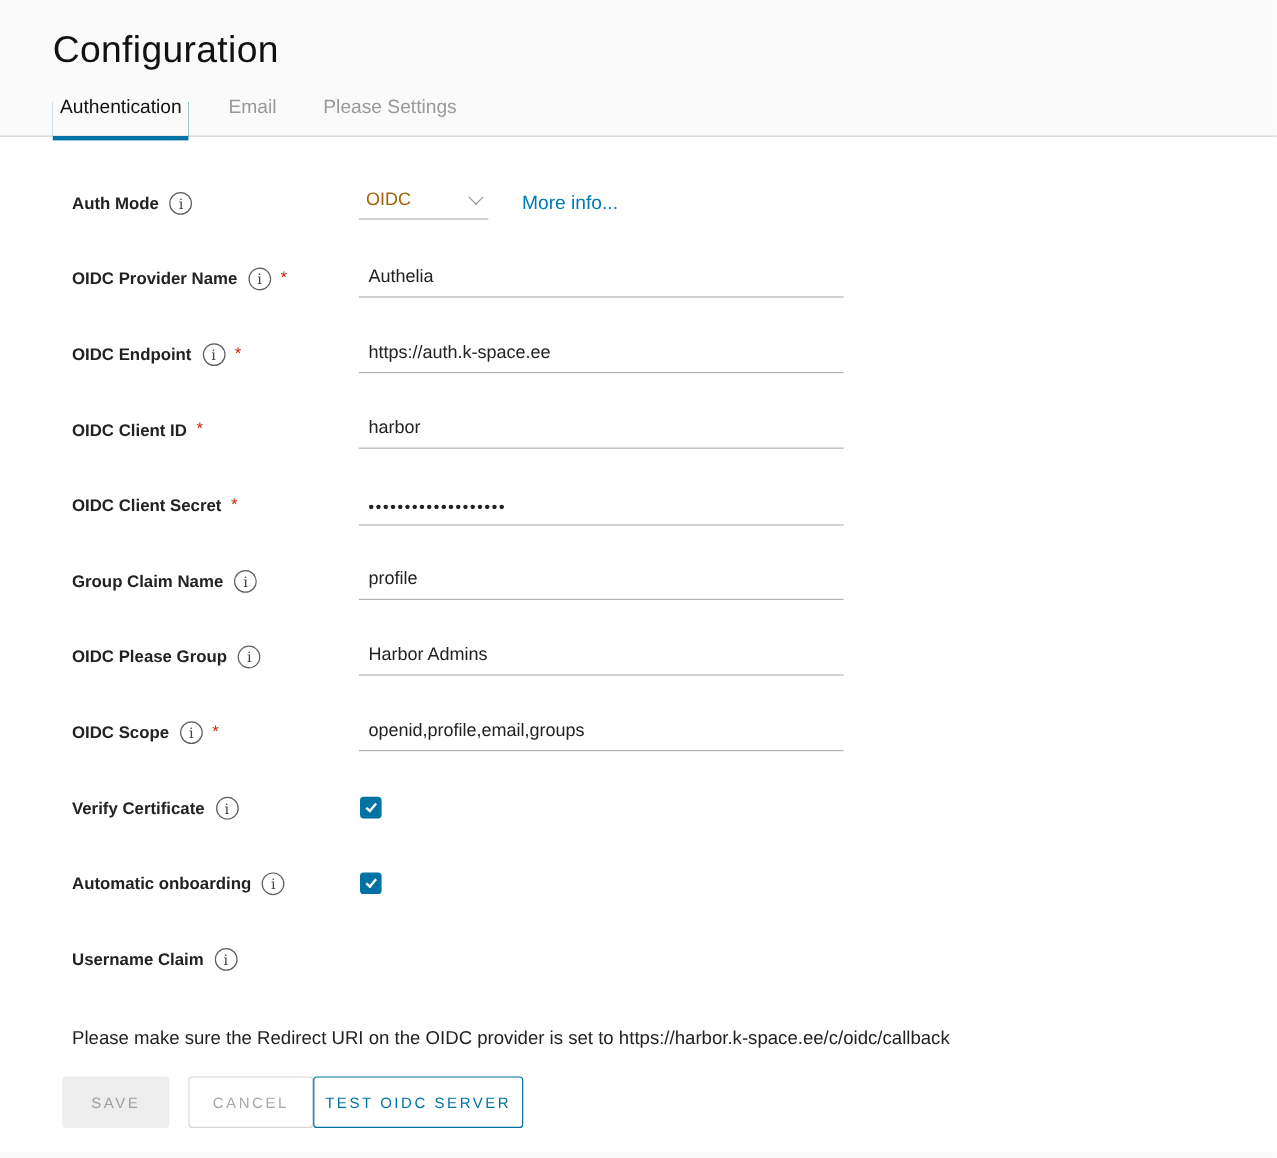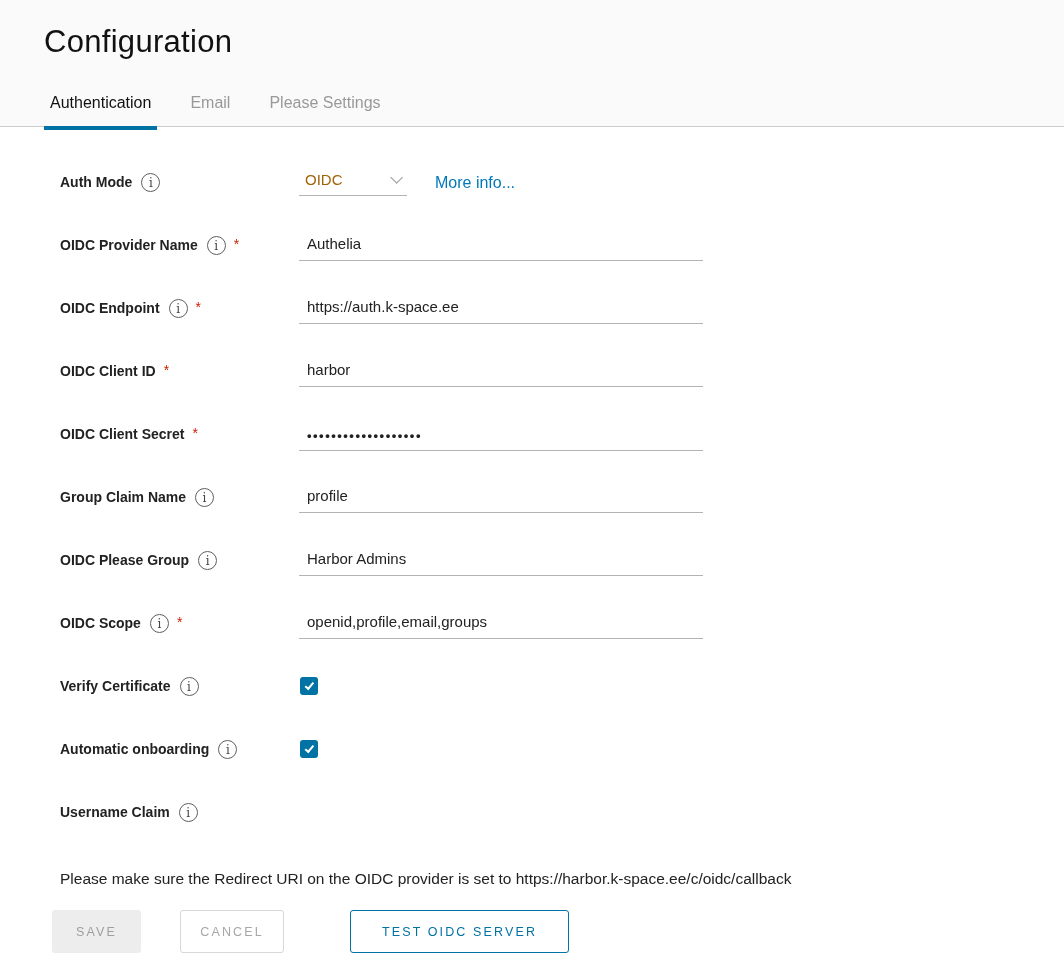"Authentication" .tabs { margin-top: 34px -> 21px }
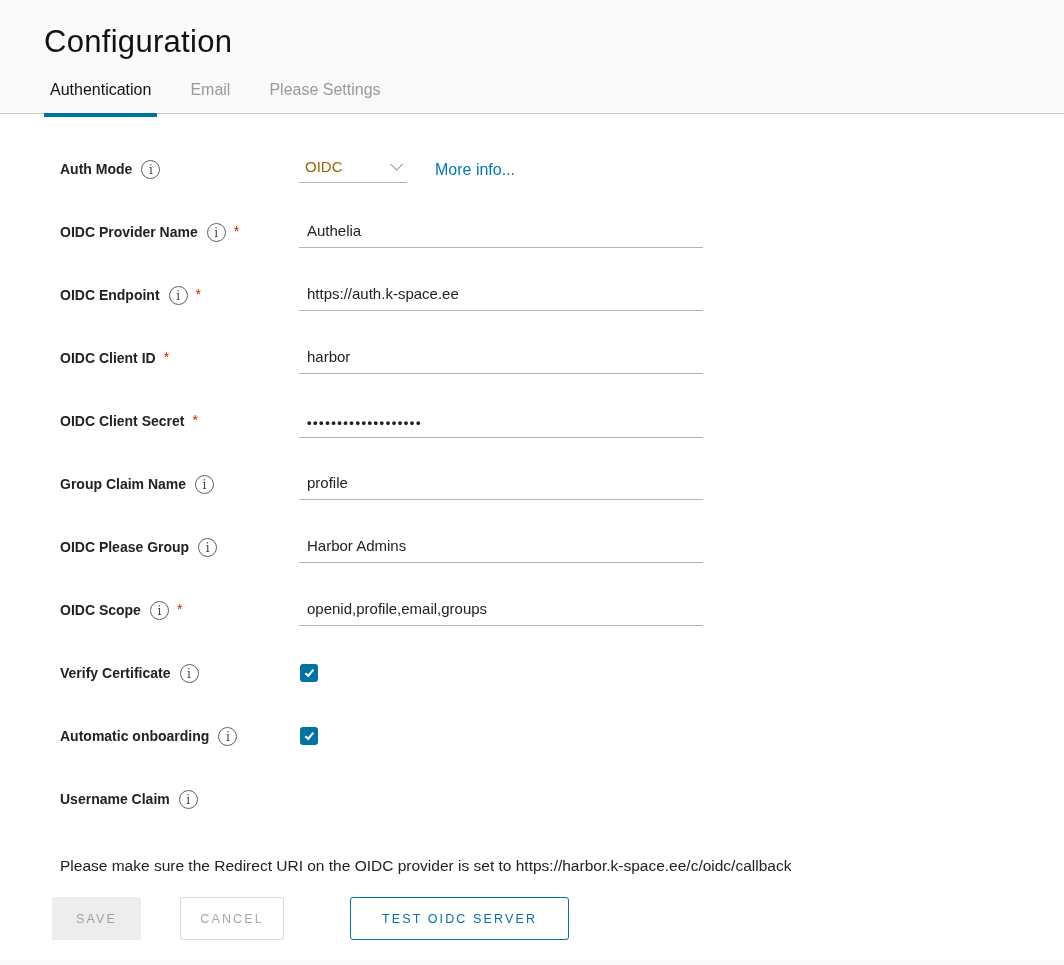"SAVE" .actions { gap: 23px -> none }
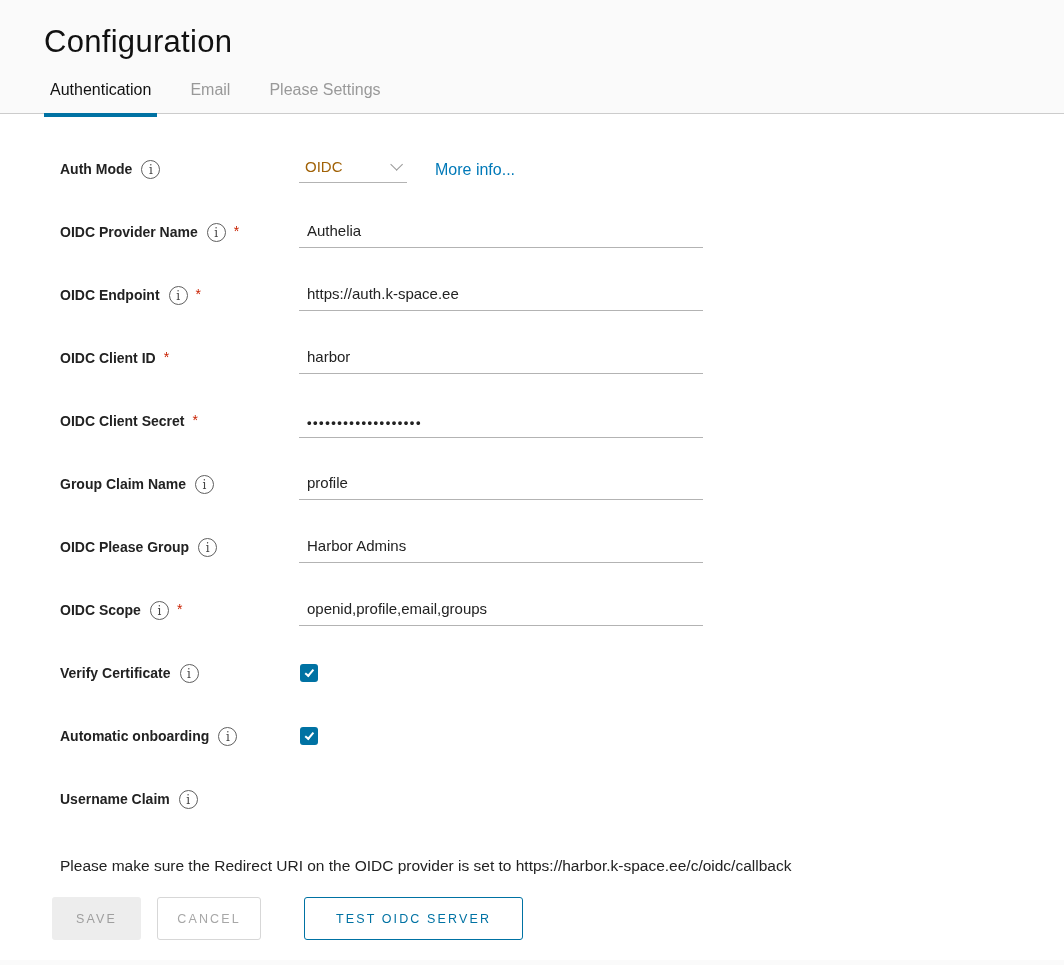"TEST OIDC SERVER" .btn-test { margin-left: 43px -> none; width: 219px -> 175px }
